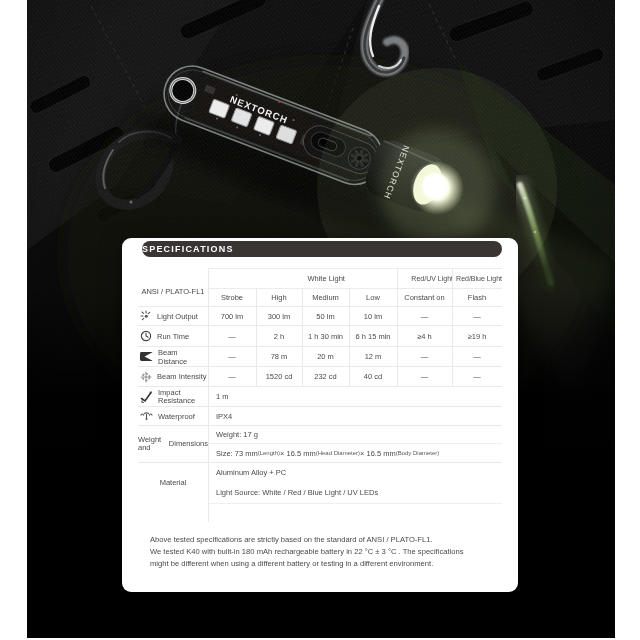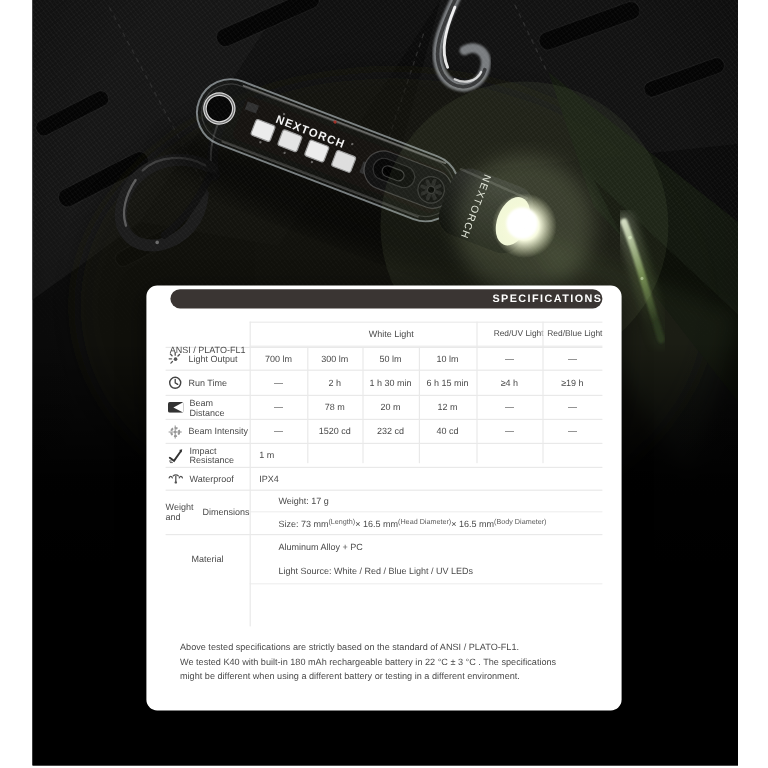"SPECIFICATIONS" .pill { justify-content: flex-end -> flex-start }
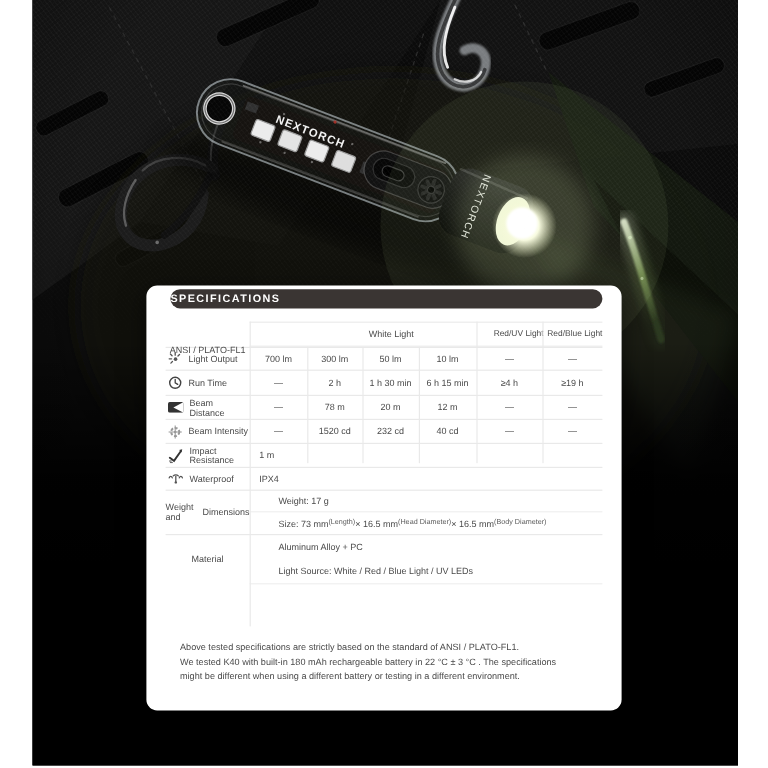"Strobe" div.h2 { html: none -> <div> <div></div> <div>Strobe</div> <div>High</div> <div>Medium</div> <div>Low</div> <div>Constant on</div> <div>Flash</div> </div> }
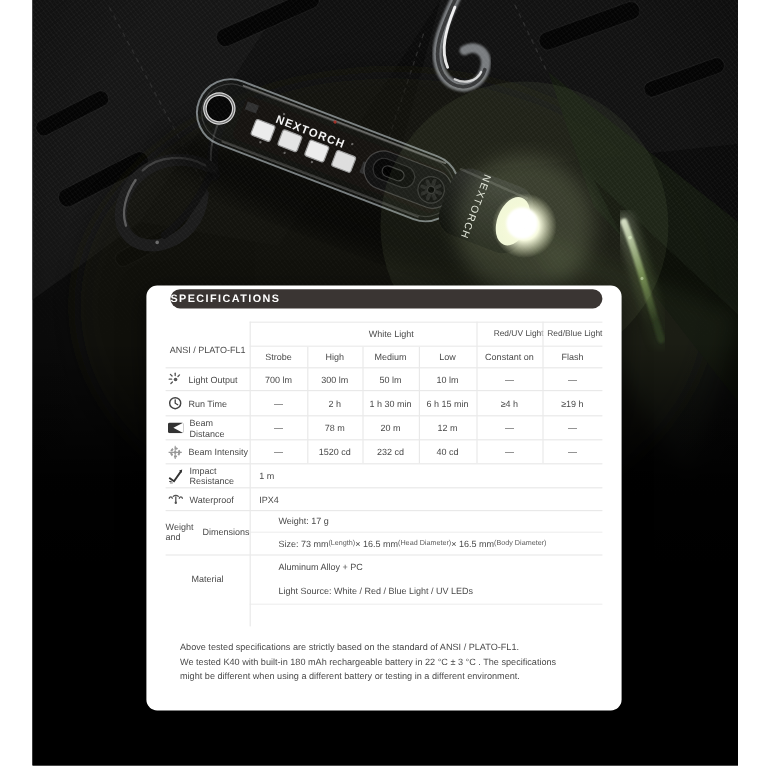"Weight: 17 g" .gv { padding-left: 24px -> 8px }
